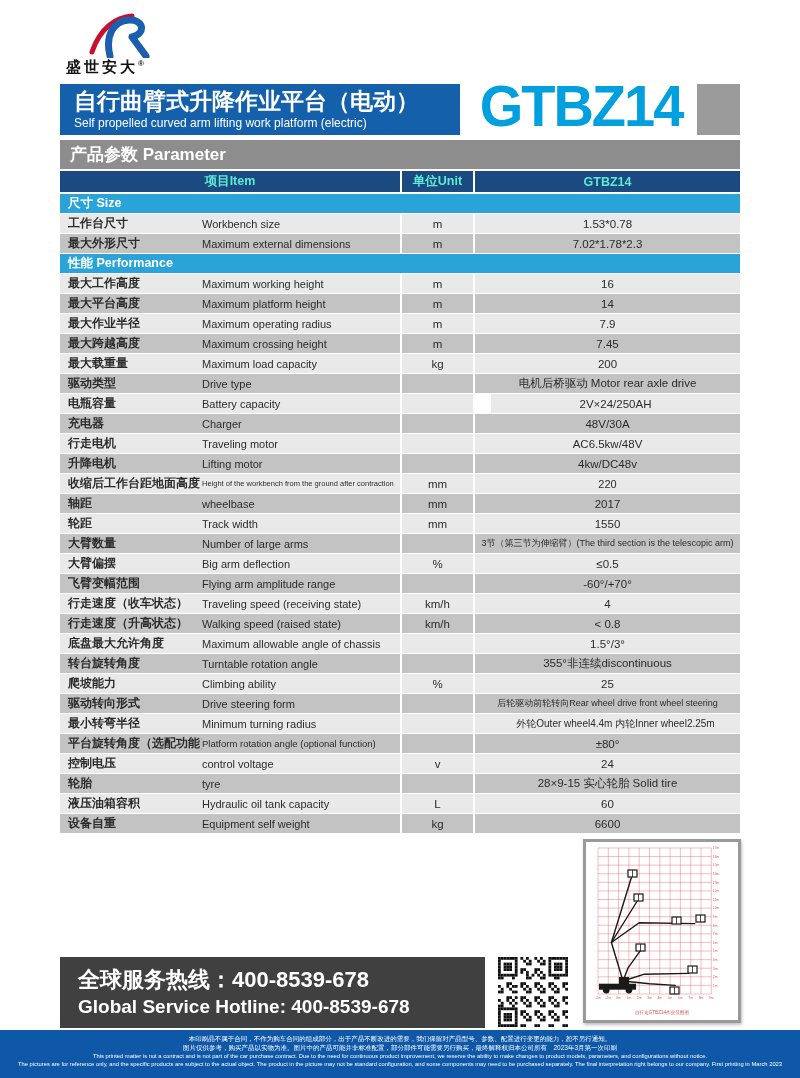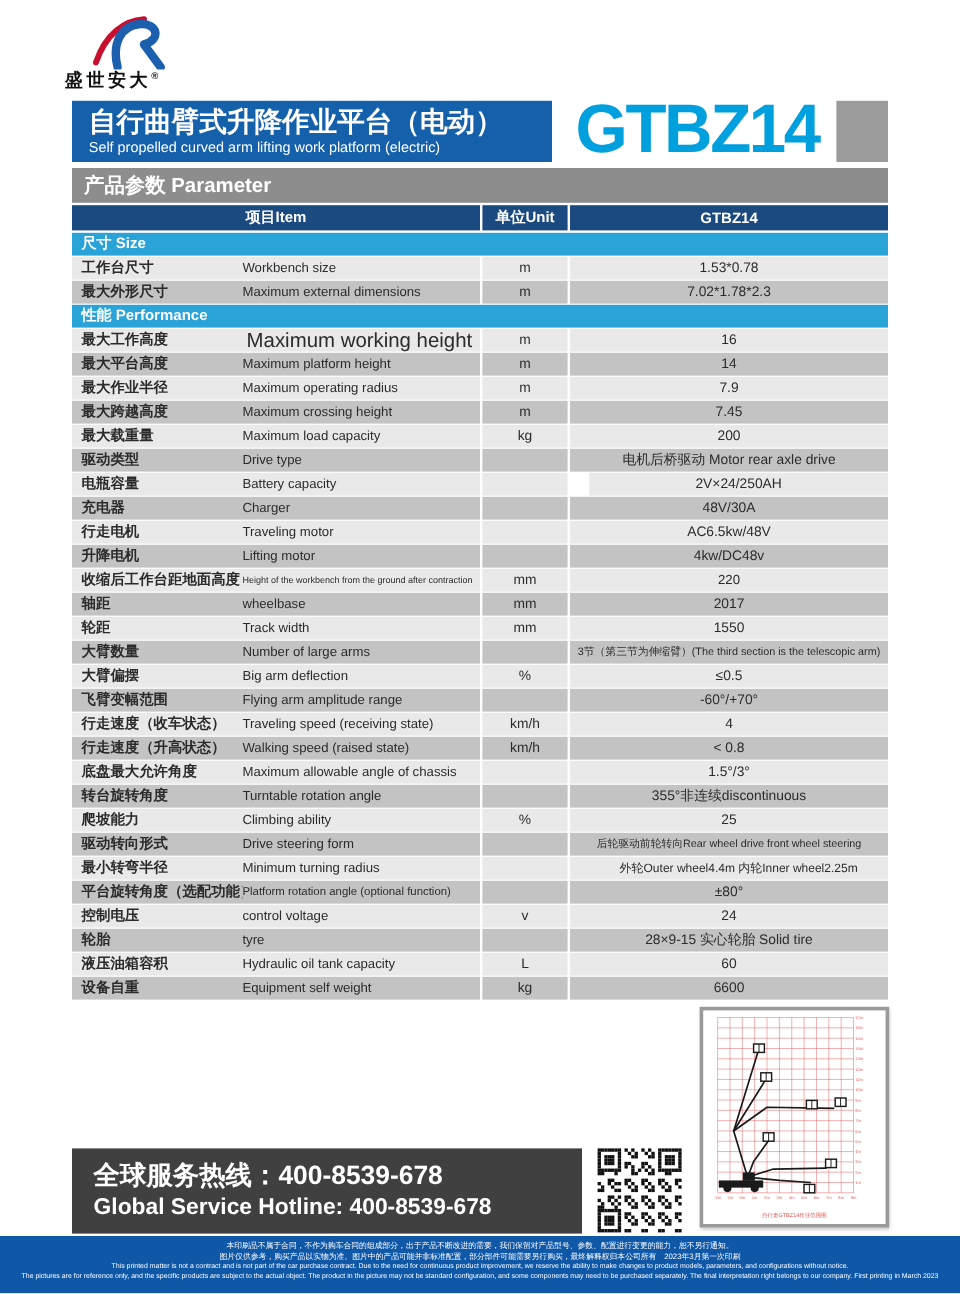"盛世安大®" .logo-block { left: 54px -> 66px }
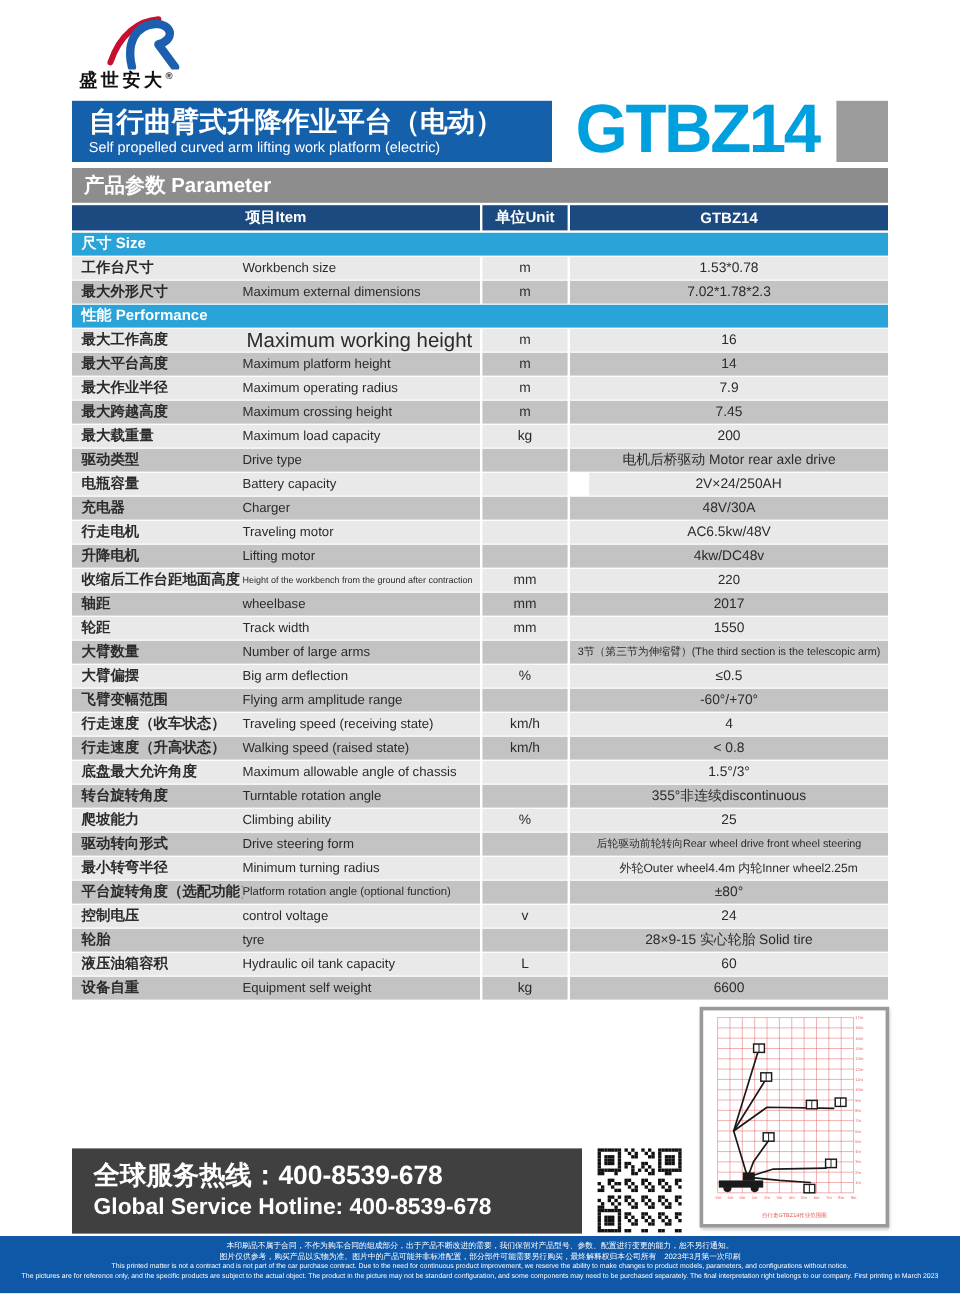"项目Item" .header-row .cell { color: #ffffff -> #5eead4 }
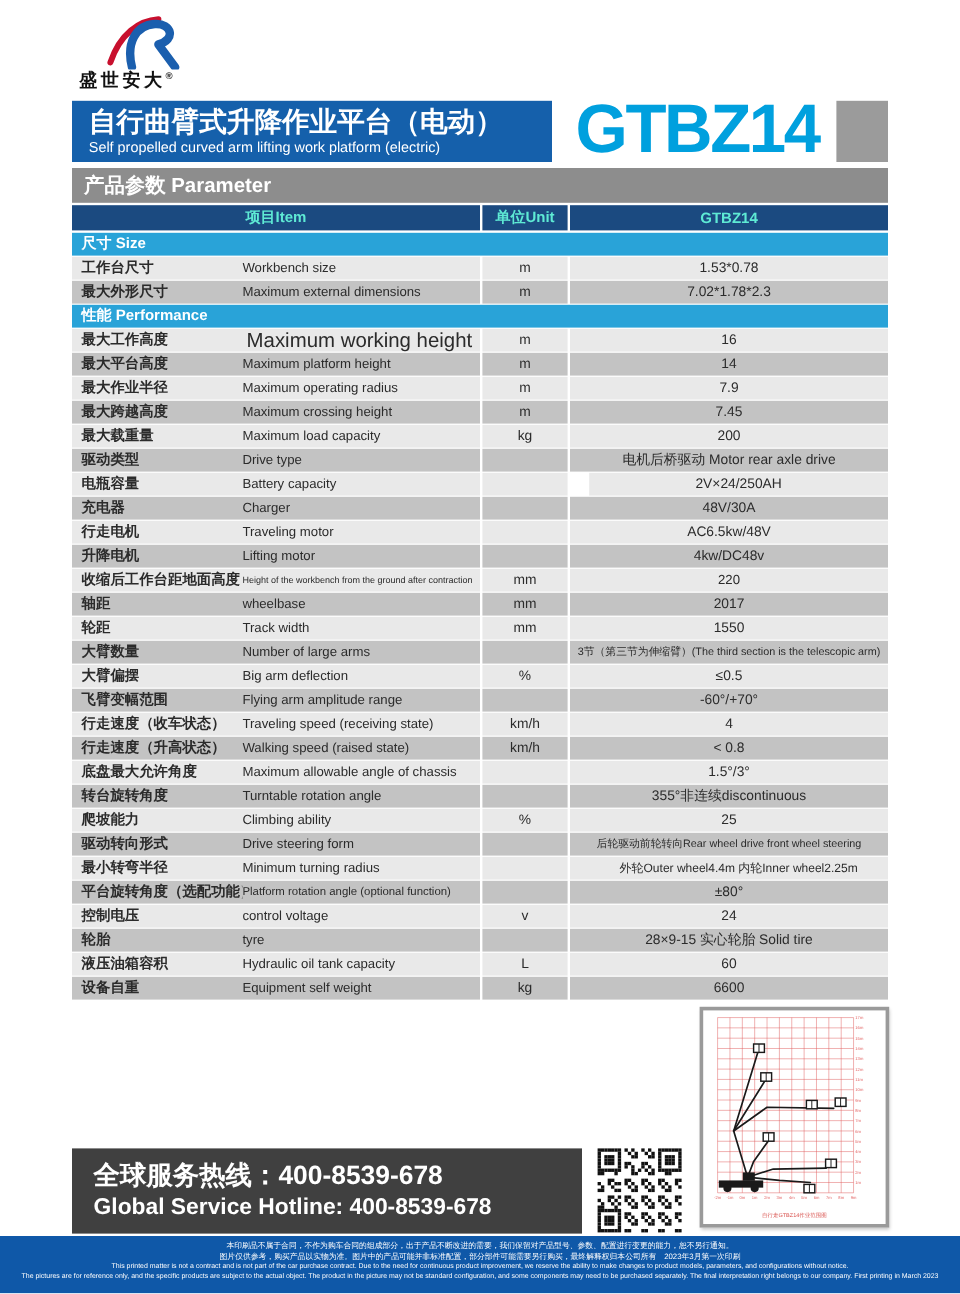"Maximum working height" span.en { font-size: 17px -> 11px; text-align: center -> none }
